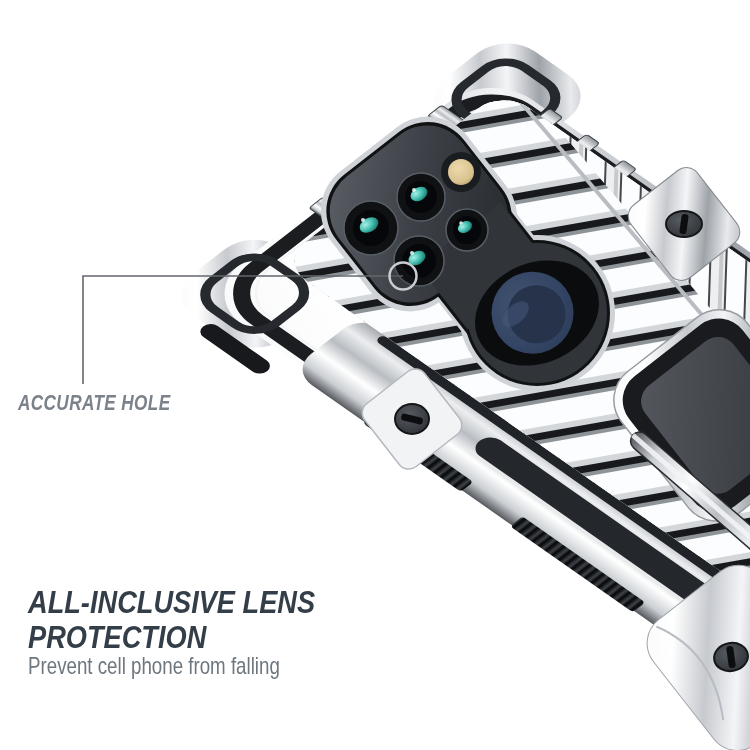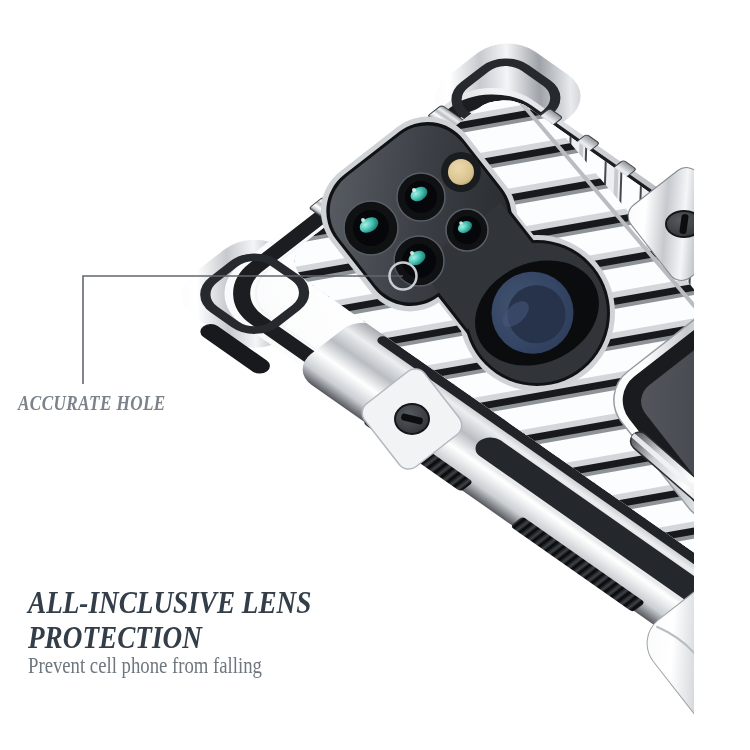"ACCURATE HOLE" #stage { font-family: Liberation Serif, serif -> Liberation Sans, sans-serif; width: 694px -> 750px }
